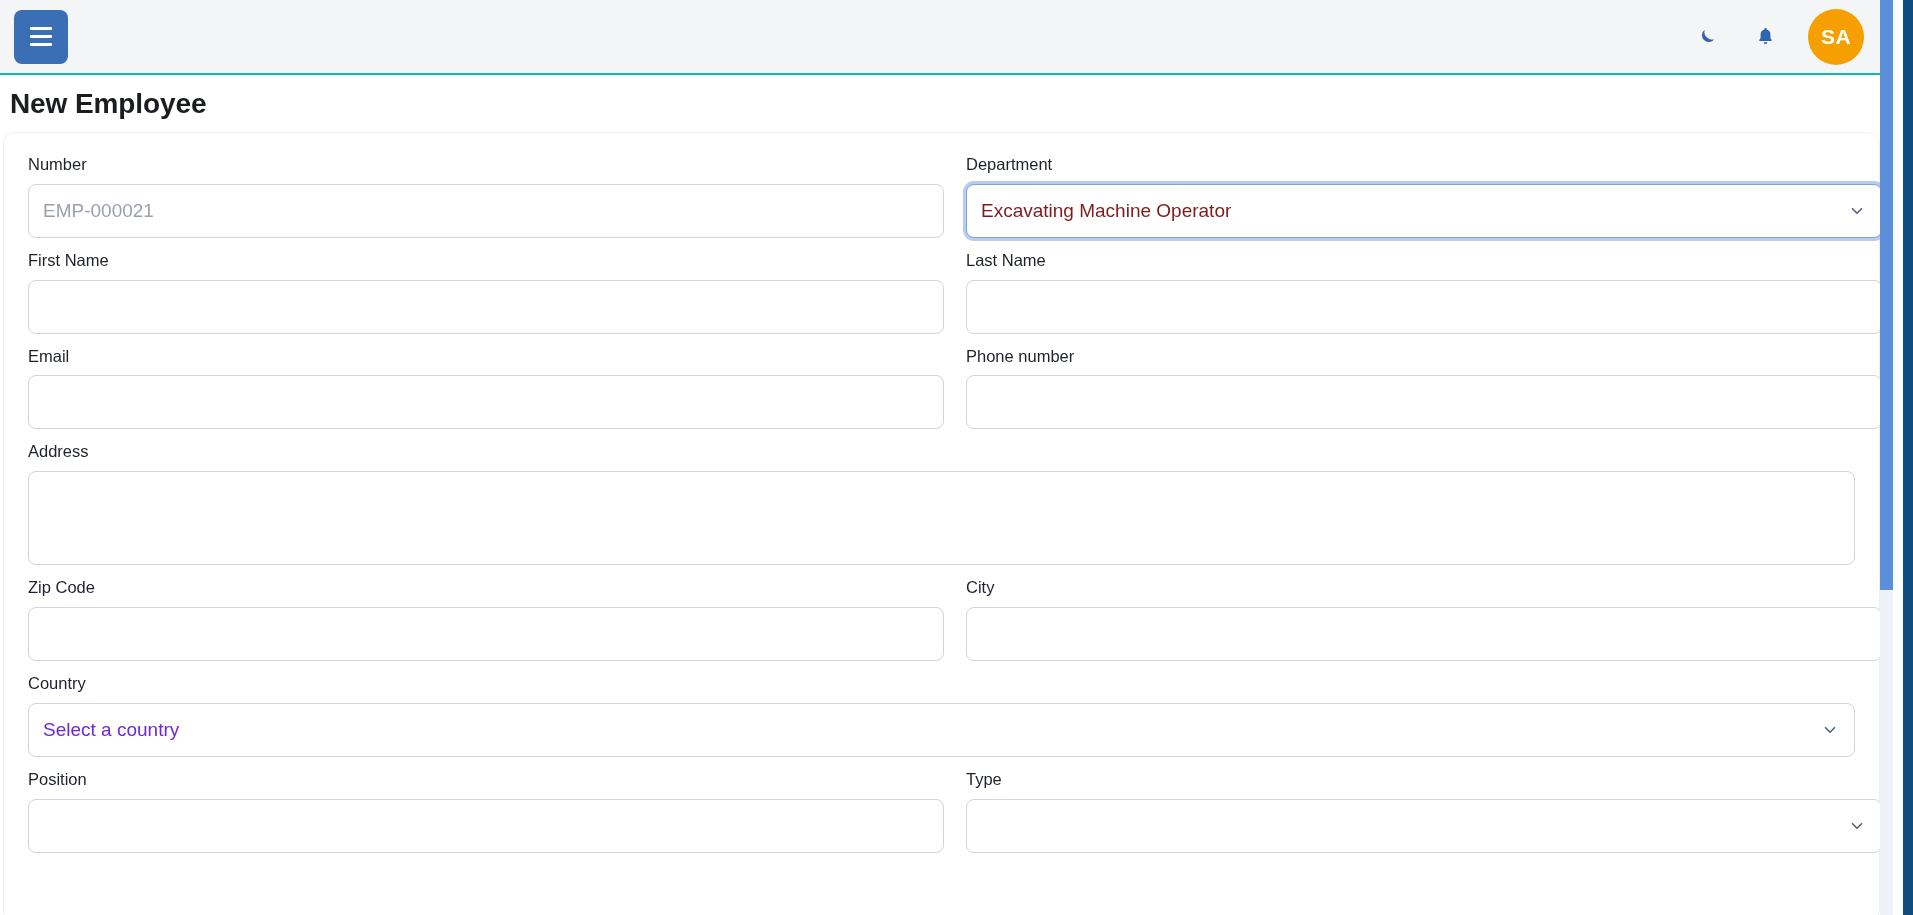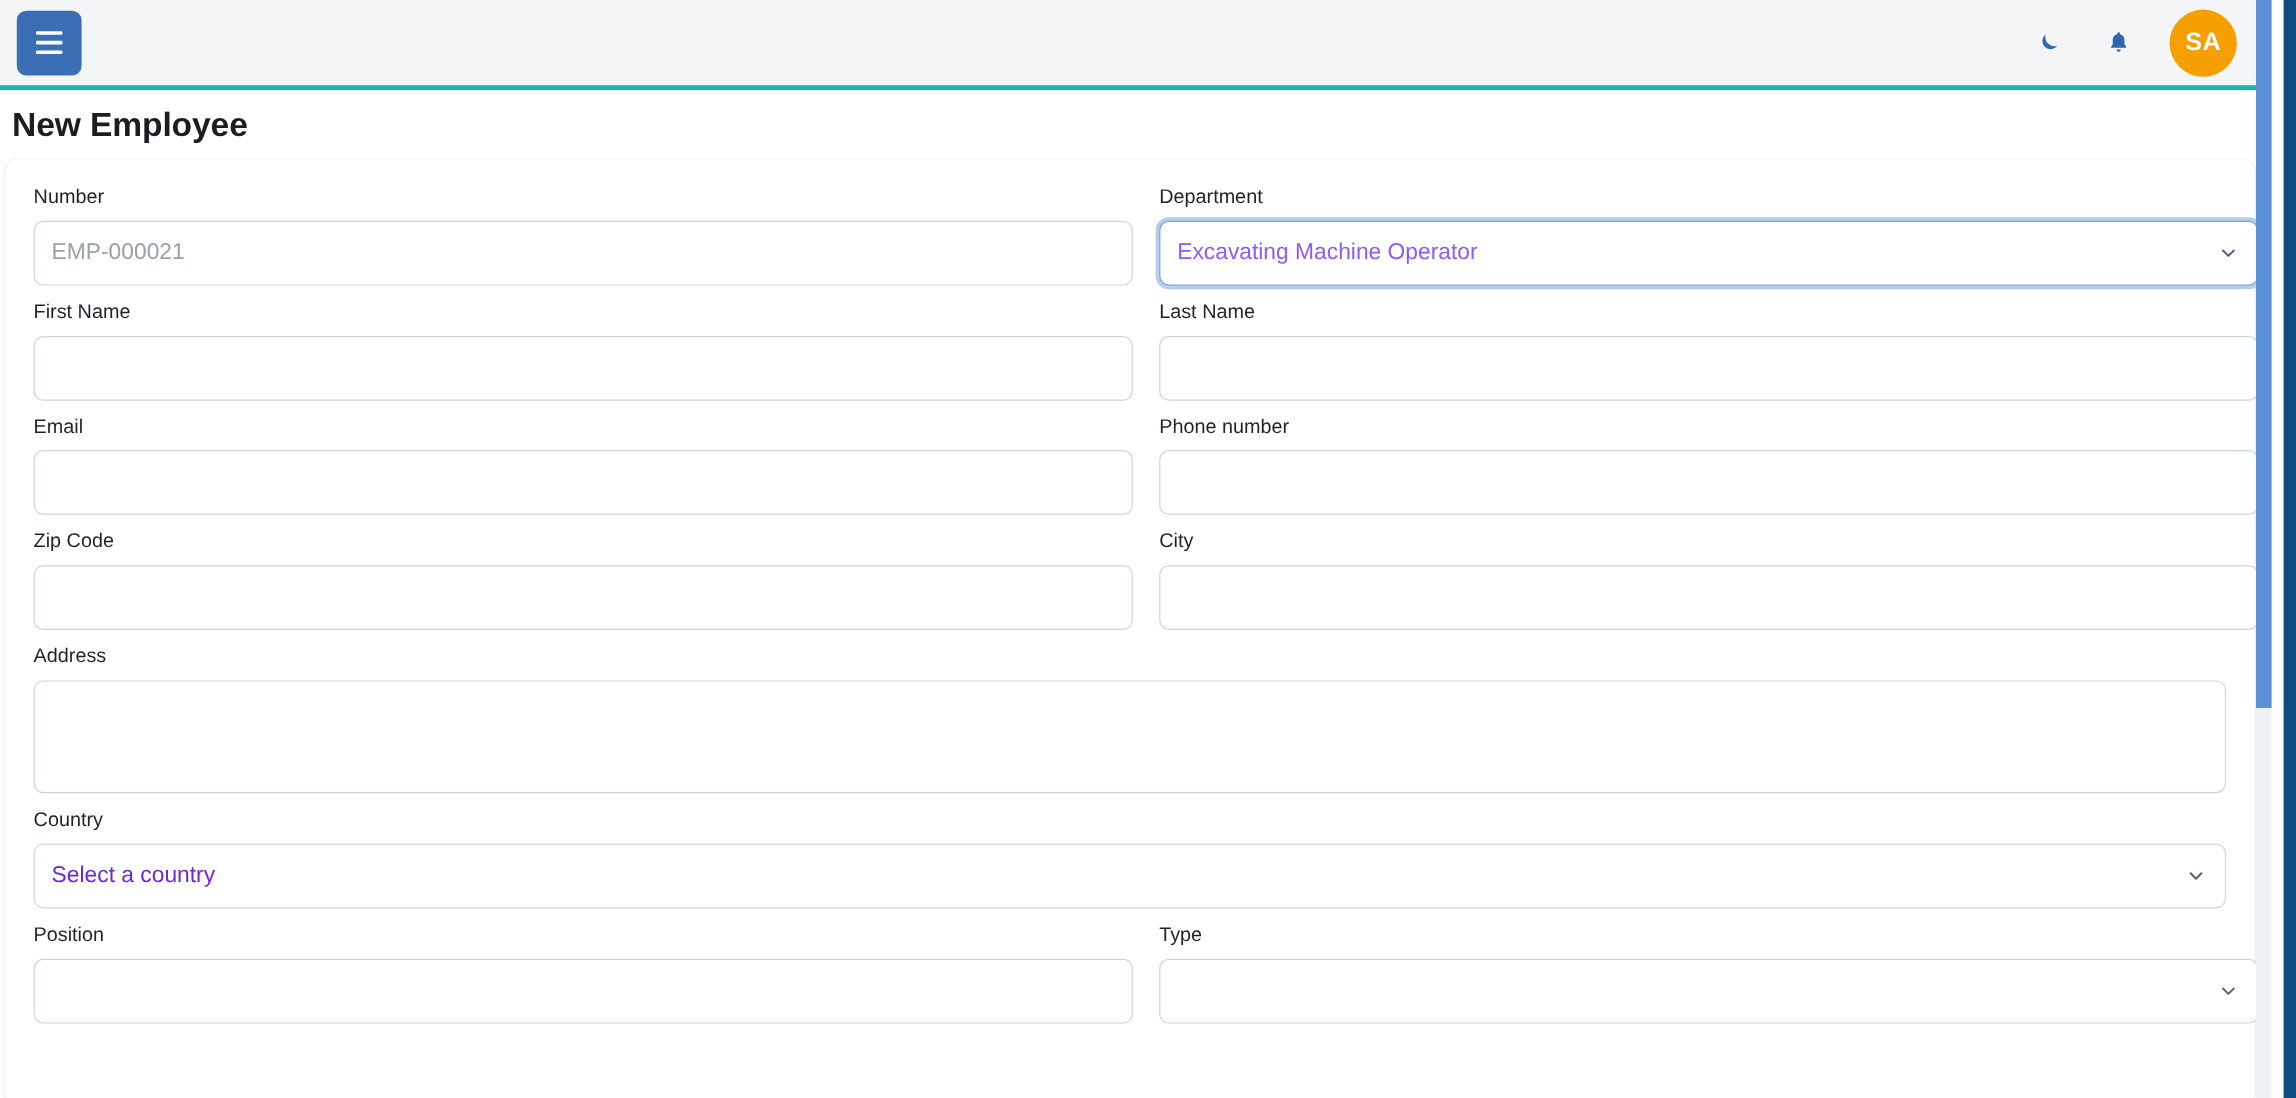"SA" .topbar { border-bottom: 4px solid #14b8a6 -> 2px solid #14b8a6 }
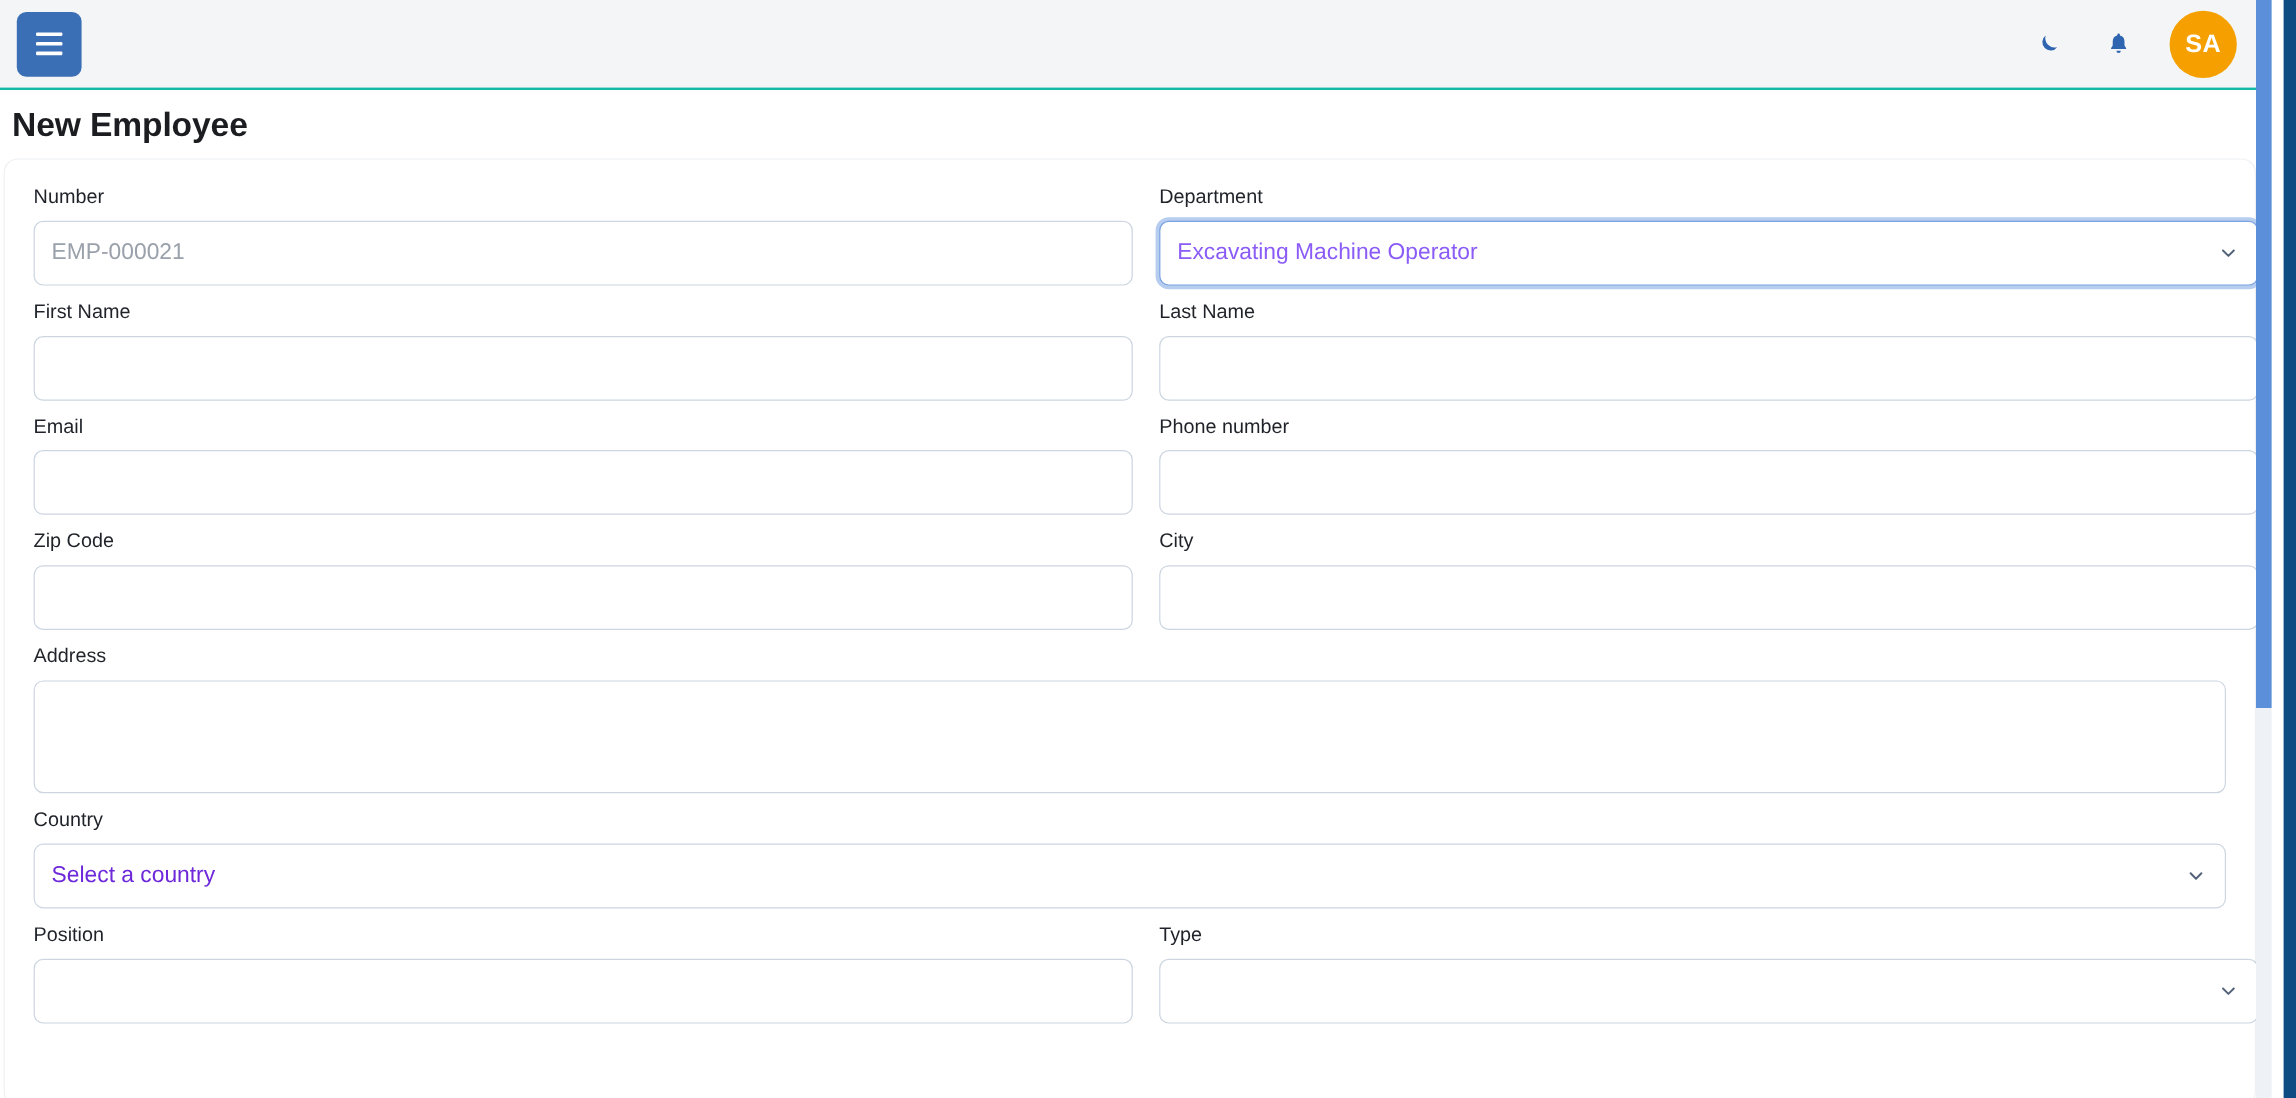"Excavating Machine Operator" .control .value { color: #8b5cf6 -> #7f1d1d }
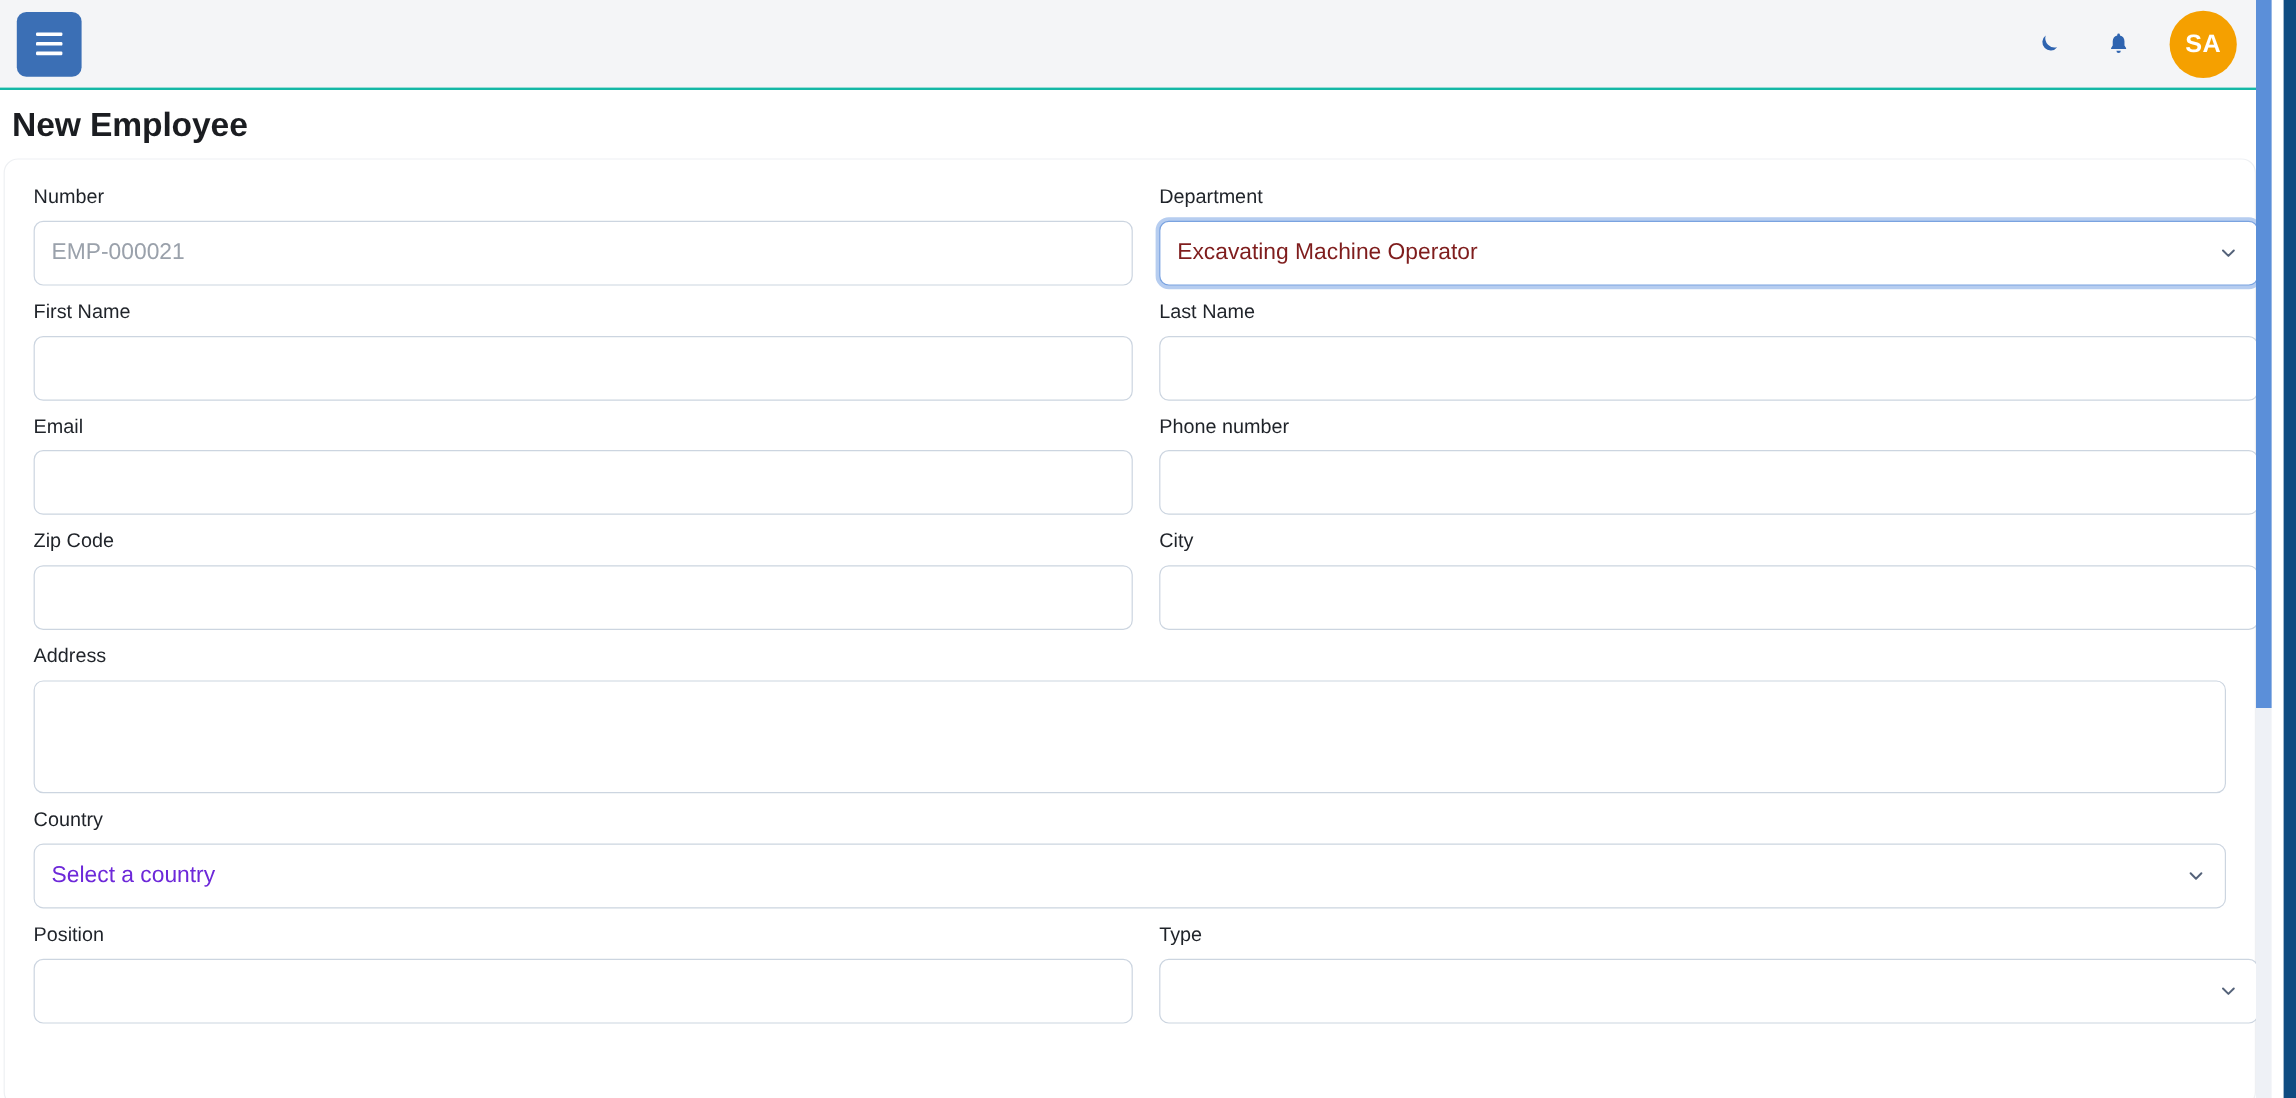"Zip Code" div.row { order: before "Address" -> after "Address" }
